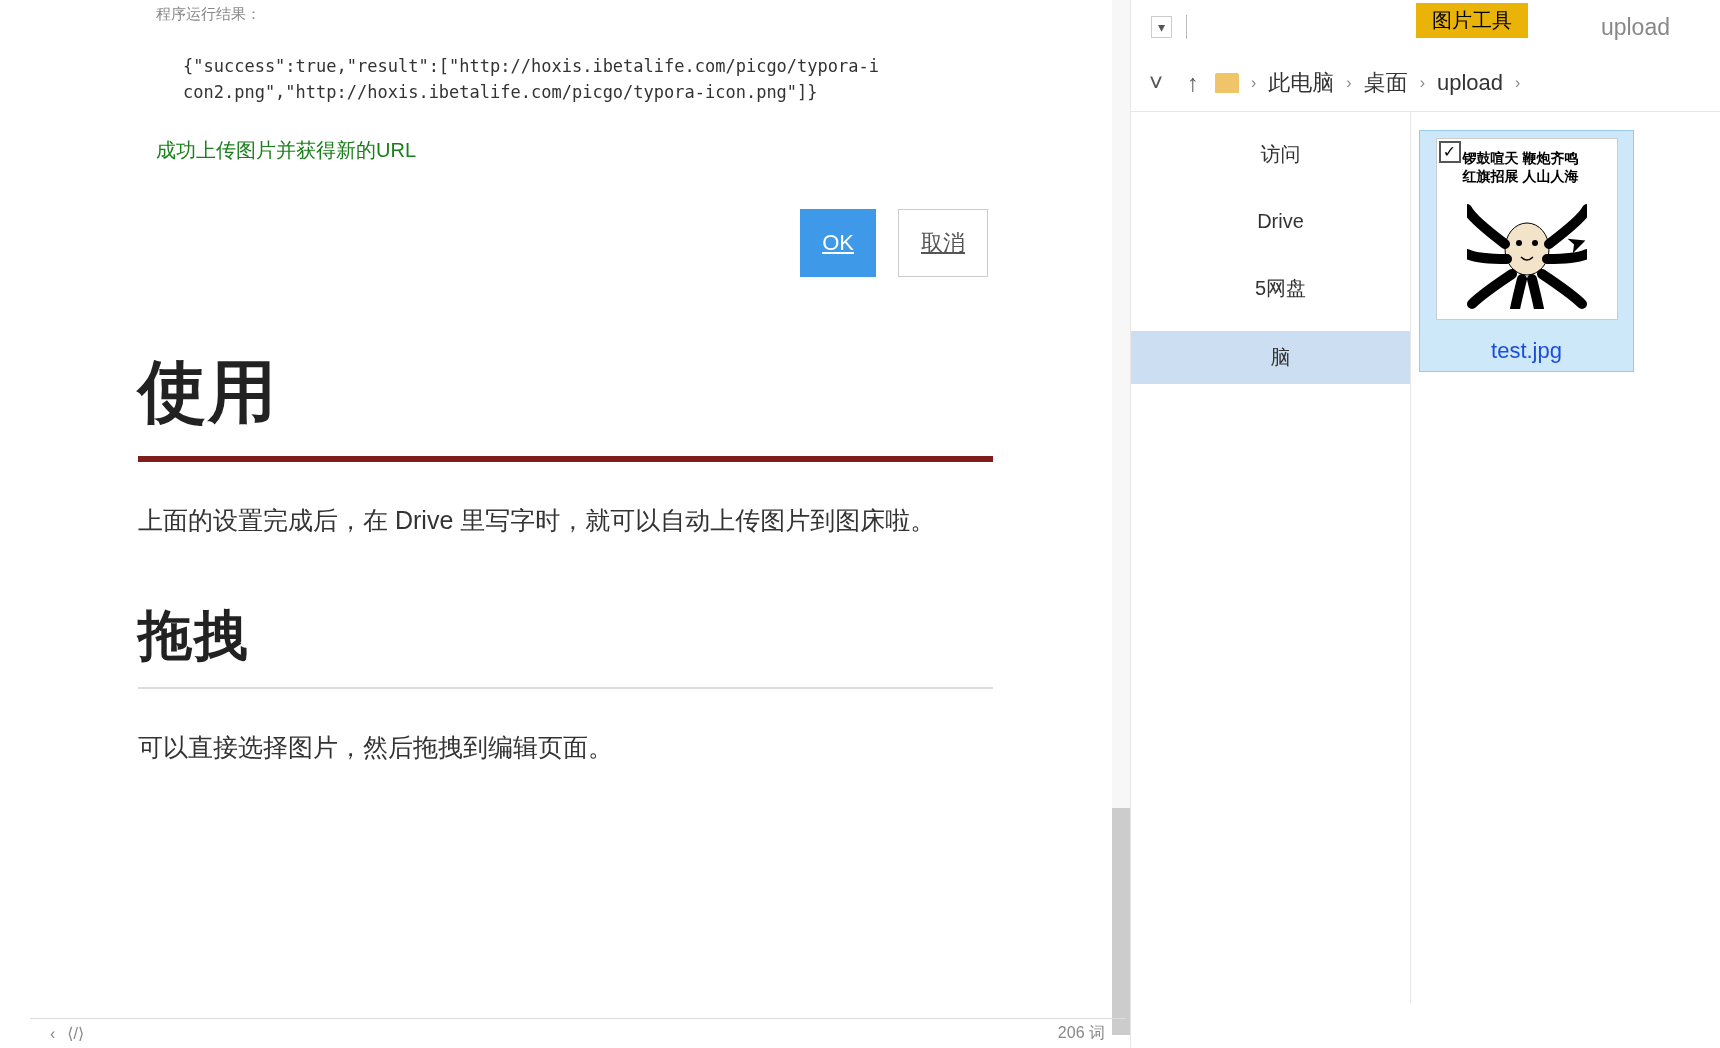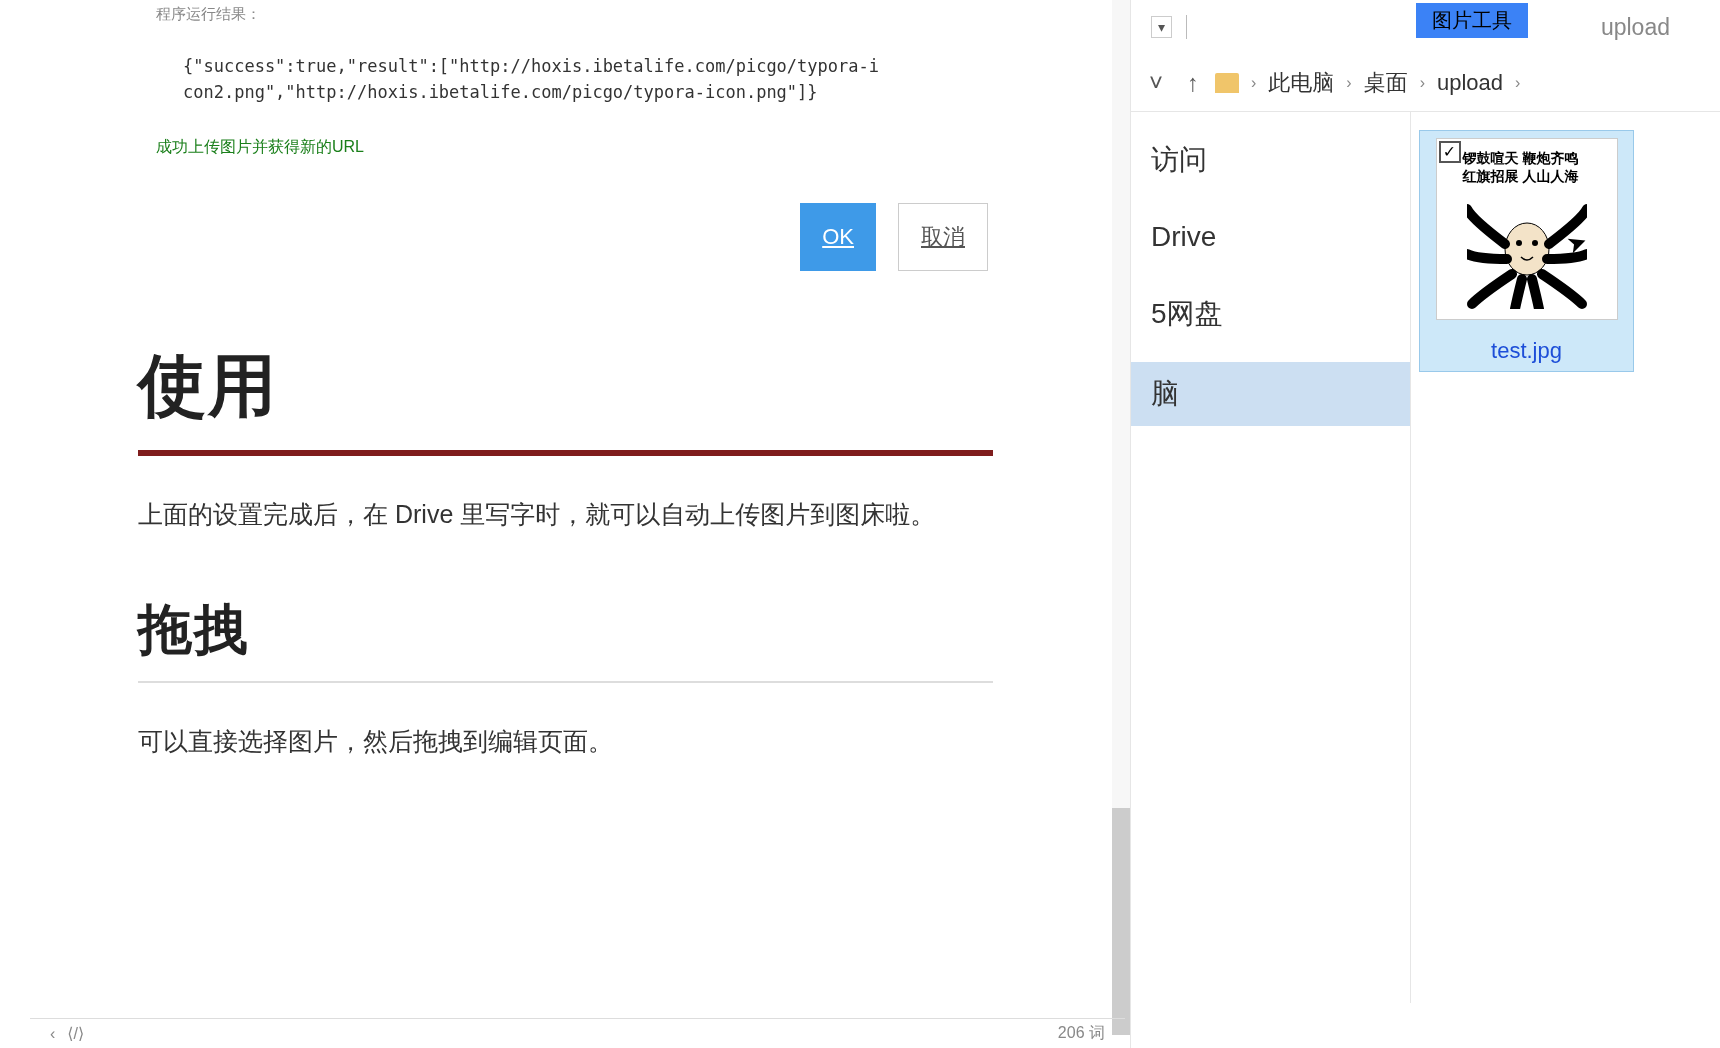"图片工具" .exp-tabs-context { background: #3b82f6 -> #eab308 }
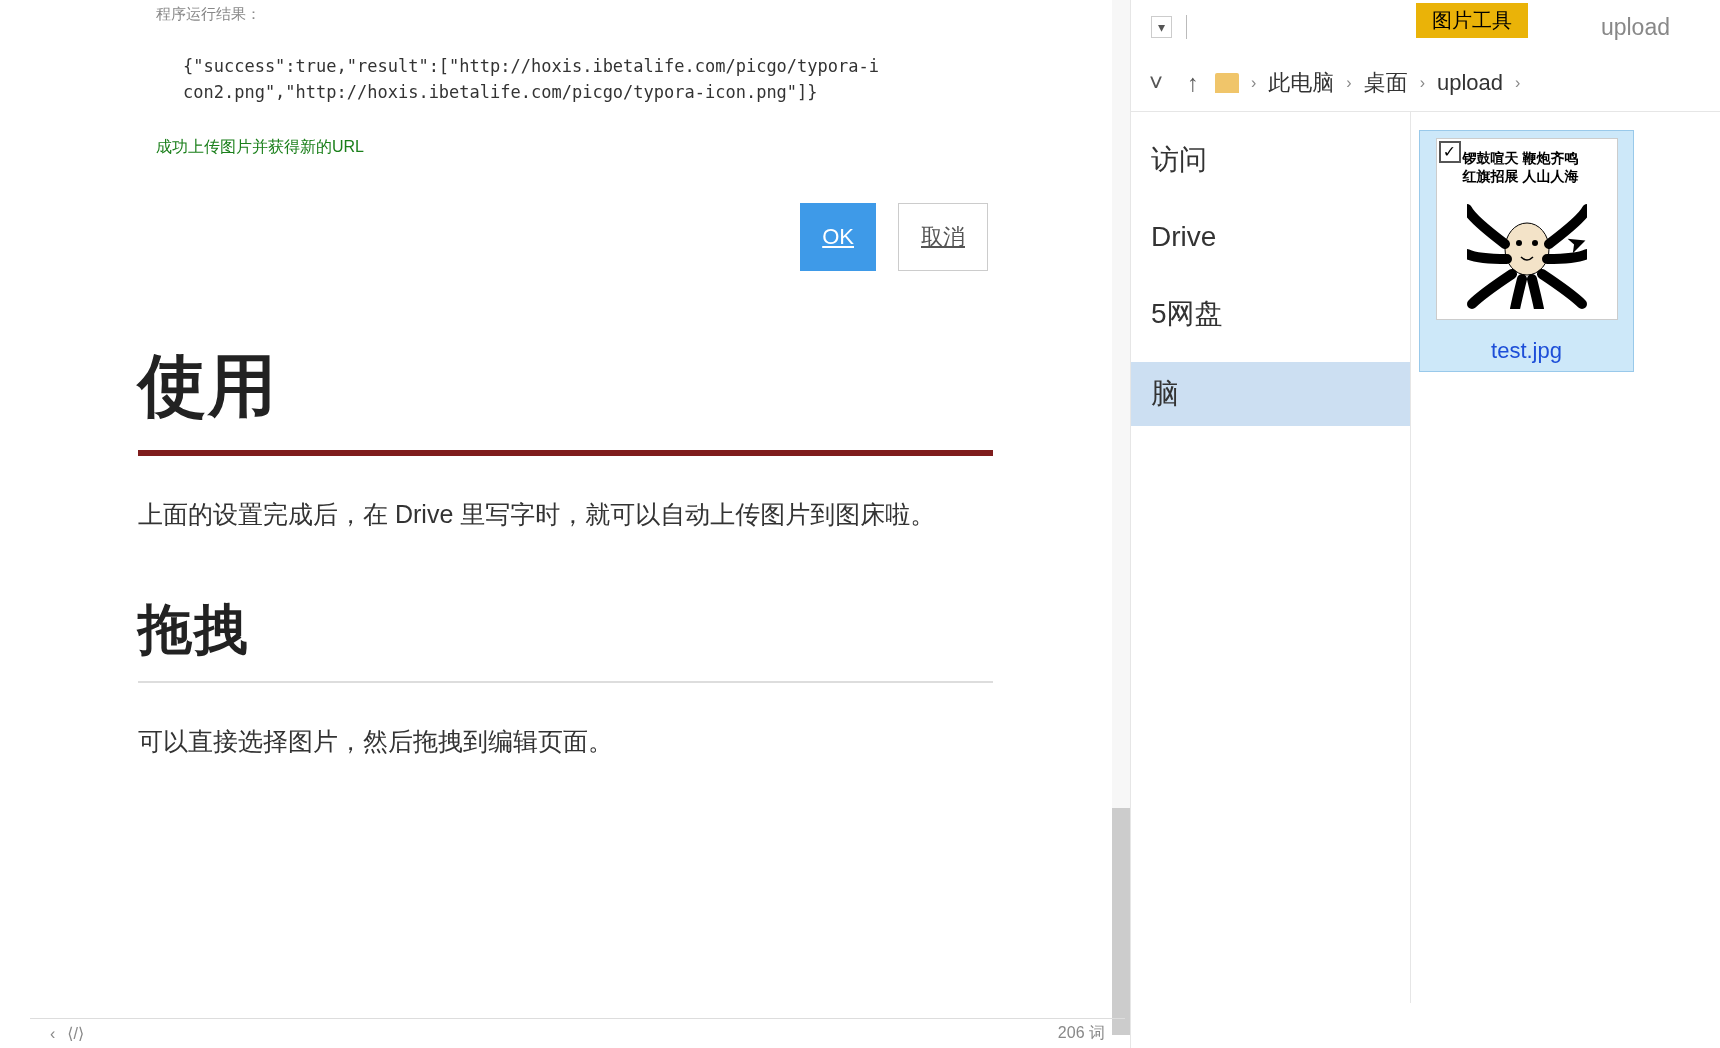"成功上传图片并获得新的URL" .success-msg { font-size: 16px -> 20px }
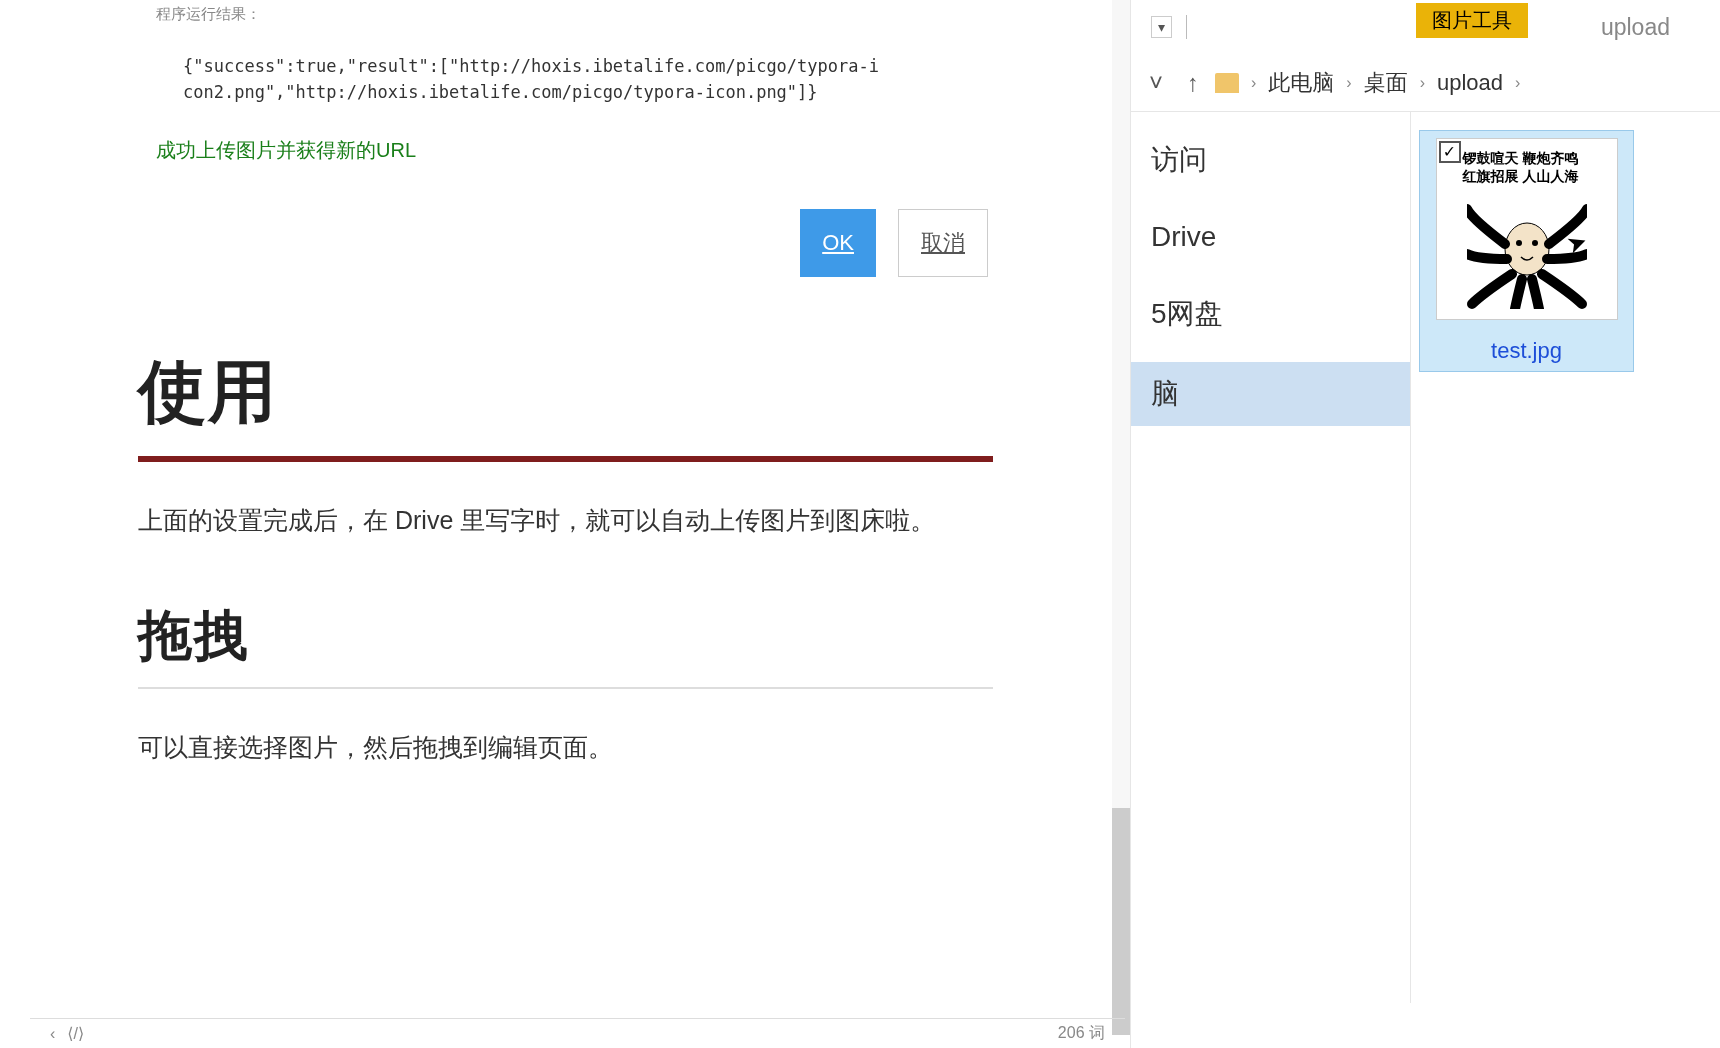"访问" .exp-sidebar { font-size: 28px -> 20px; text-align: none -> center }
